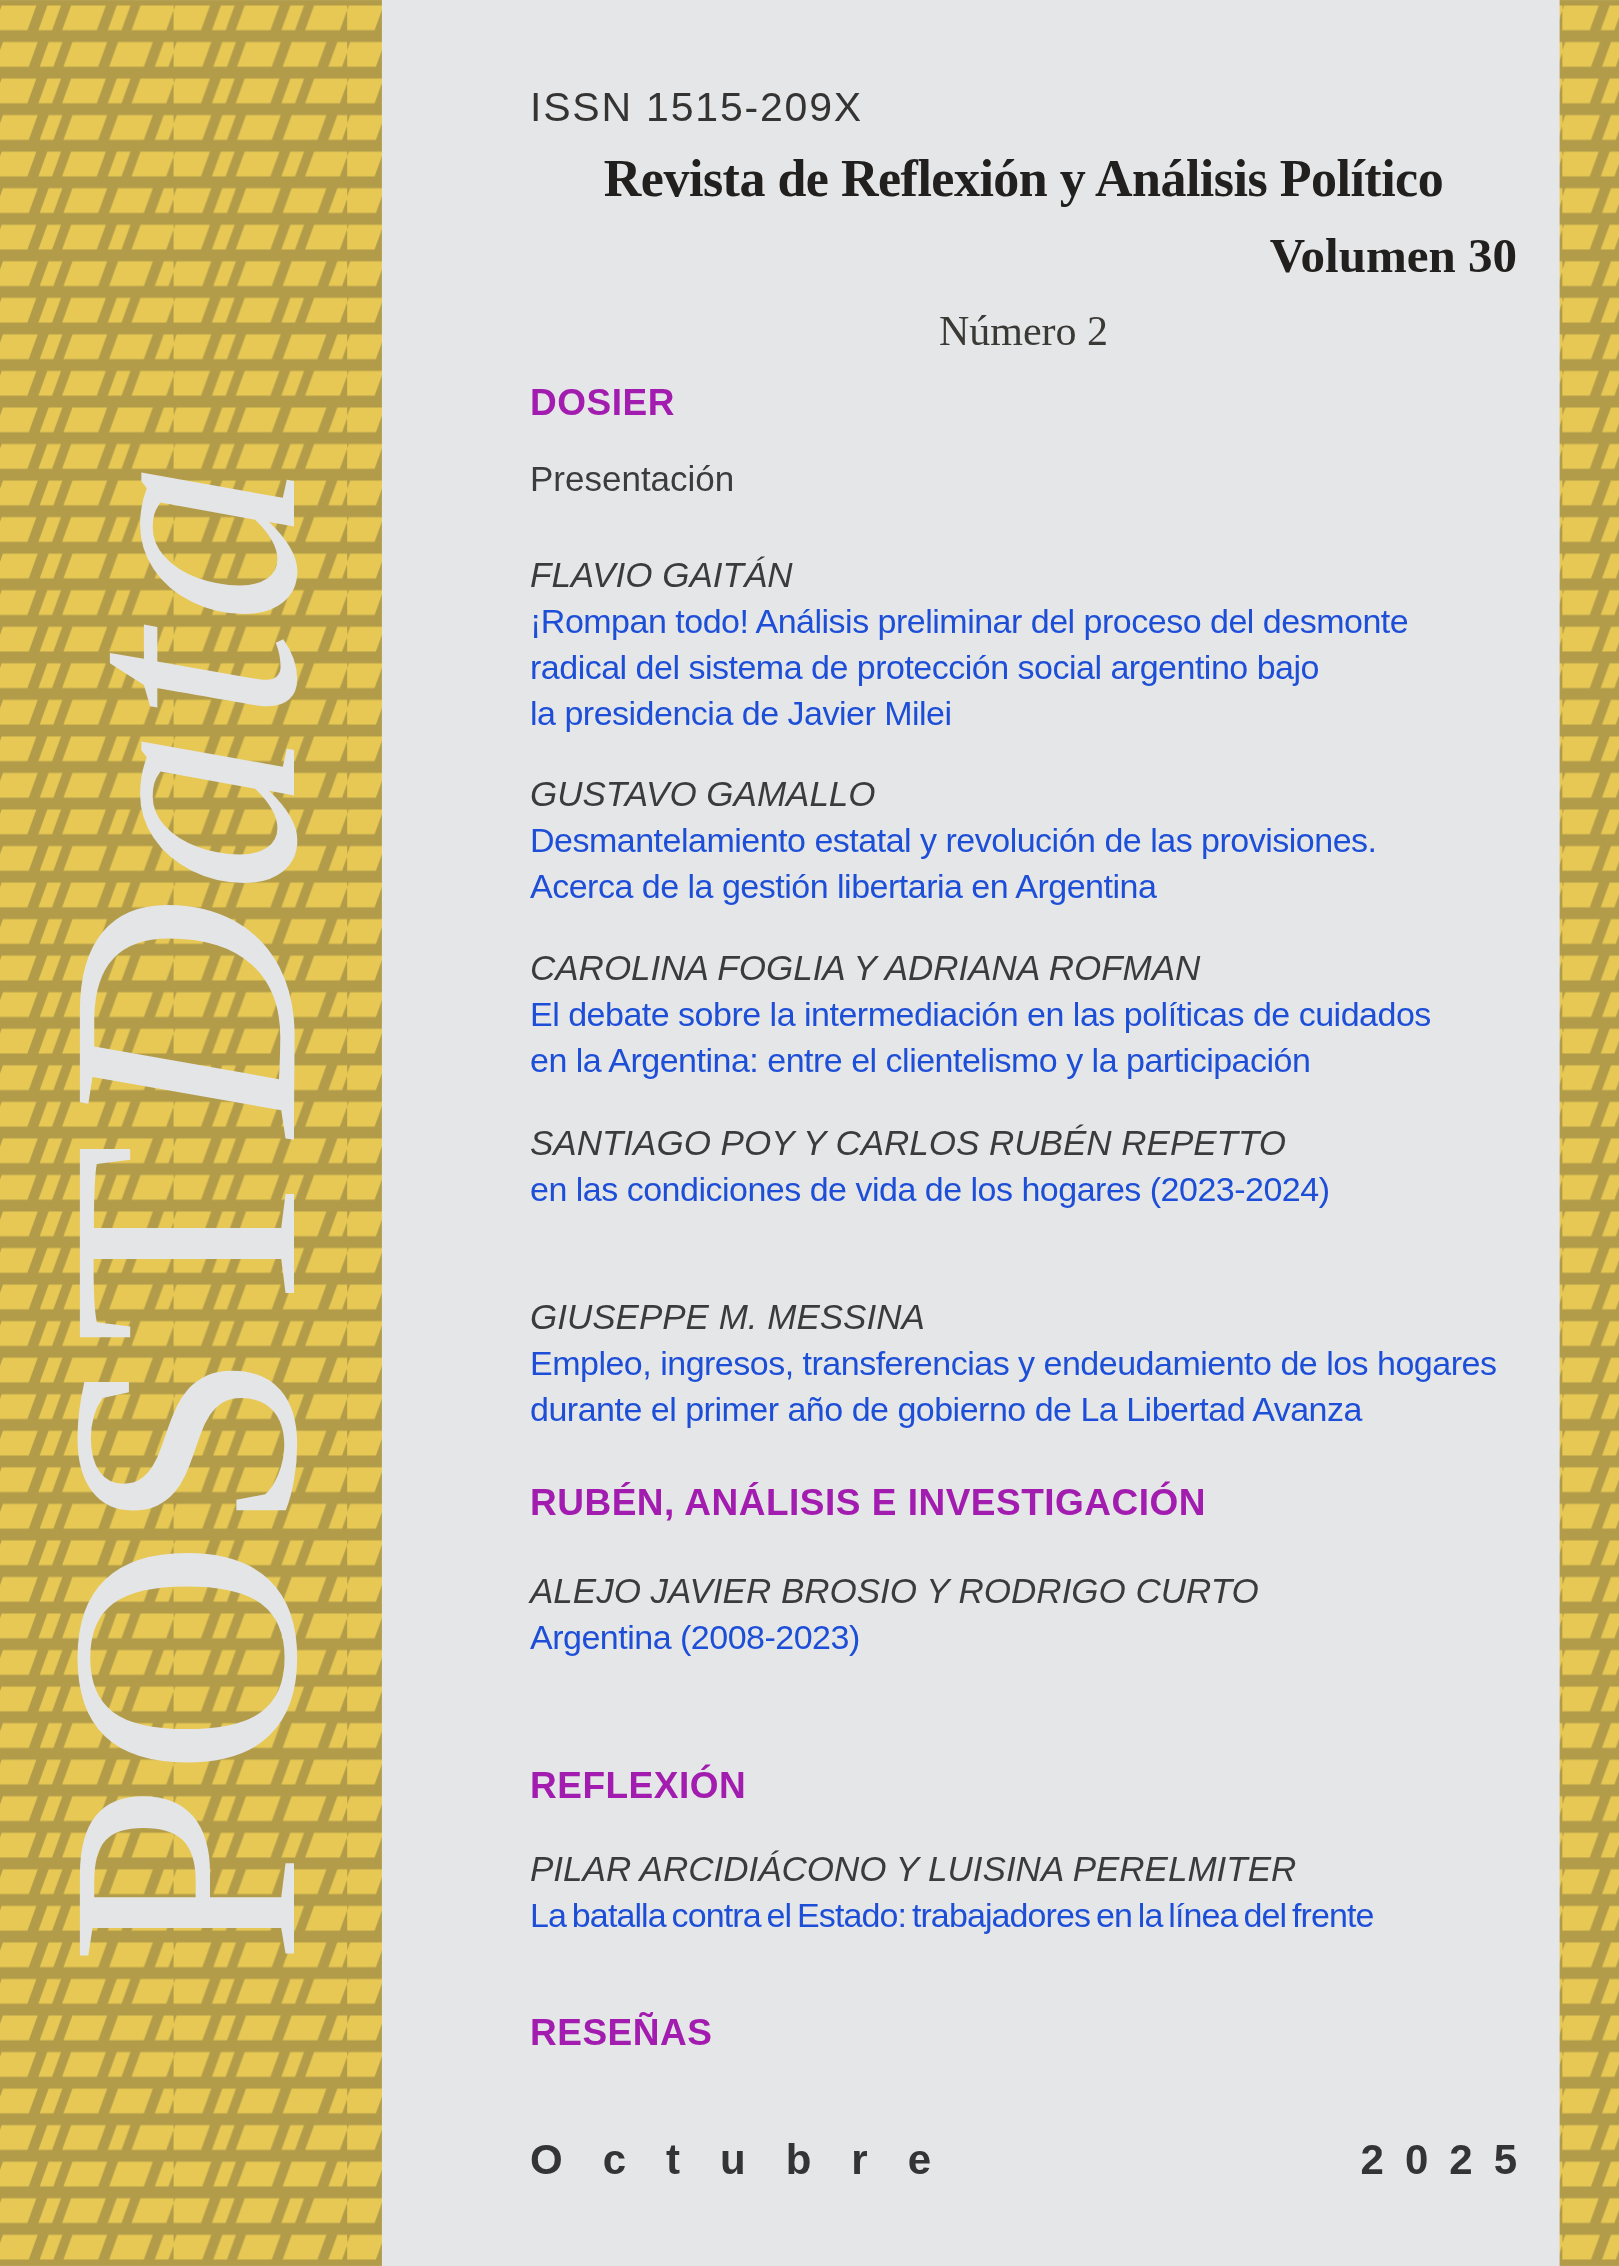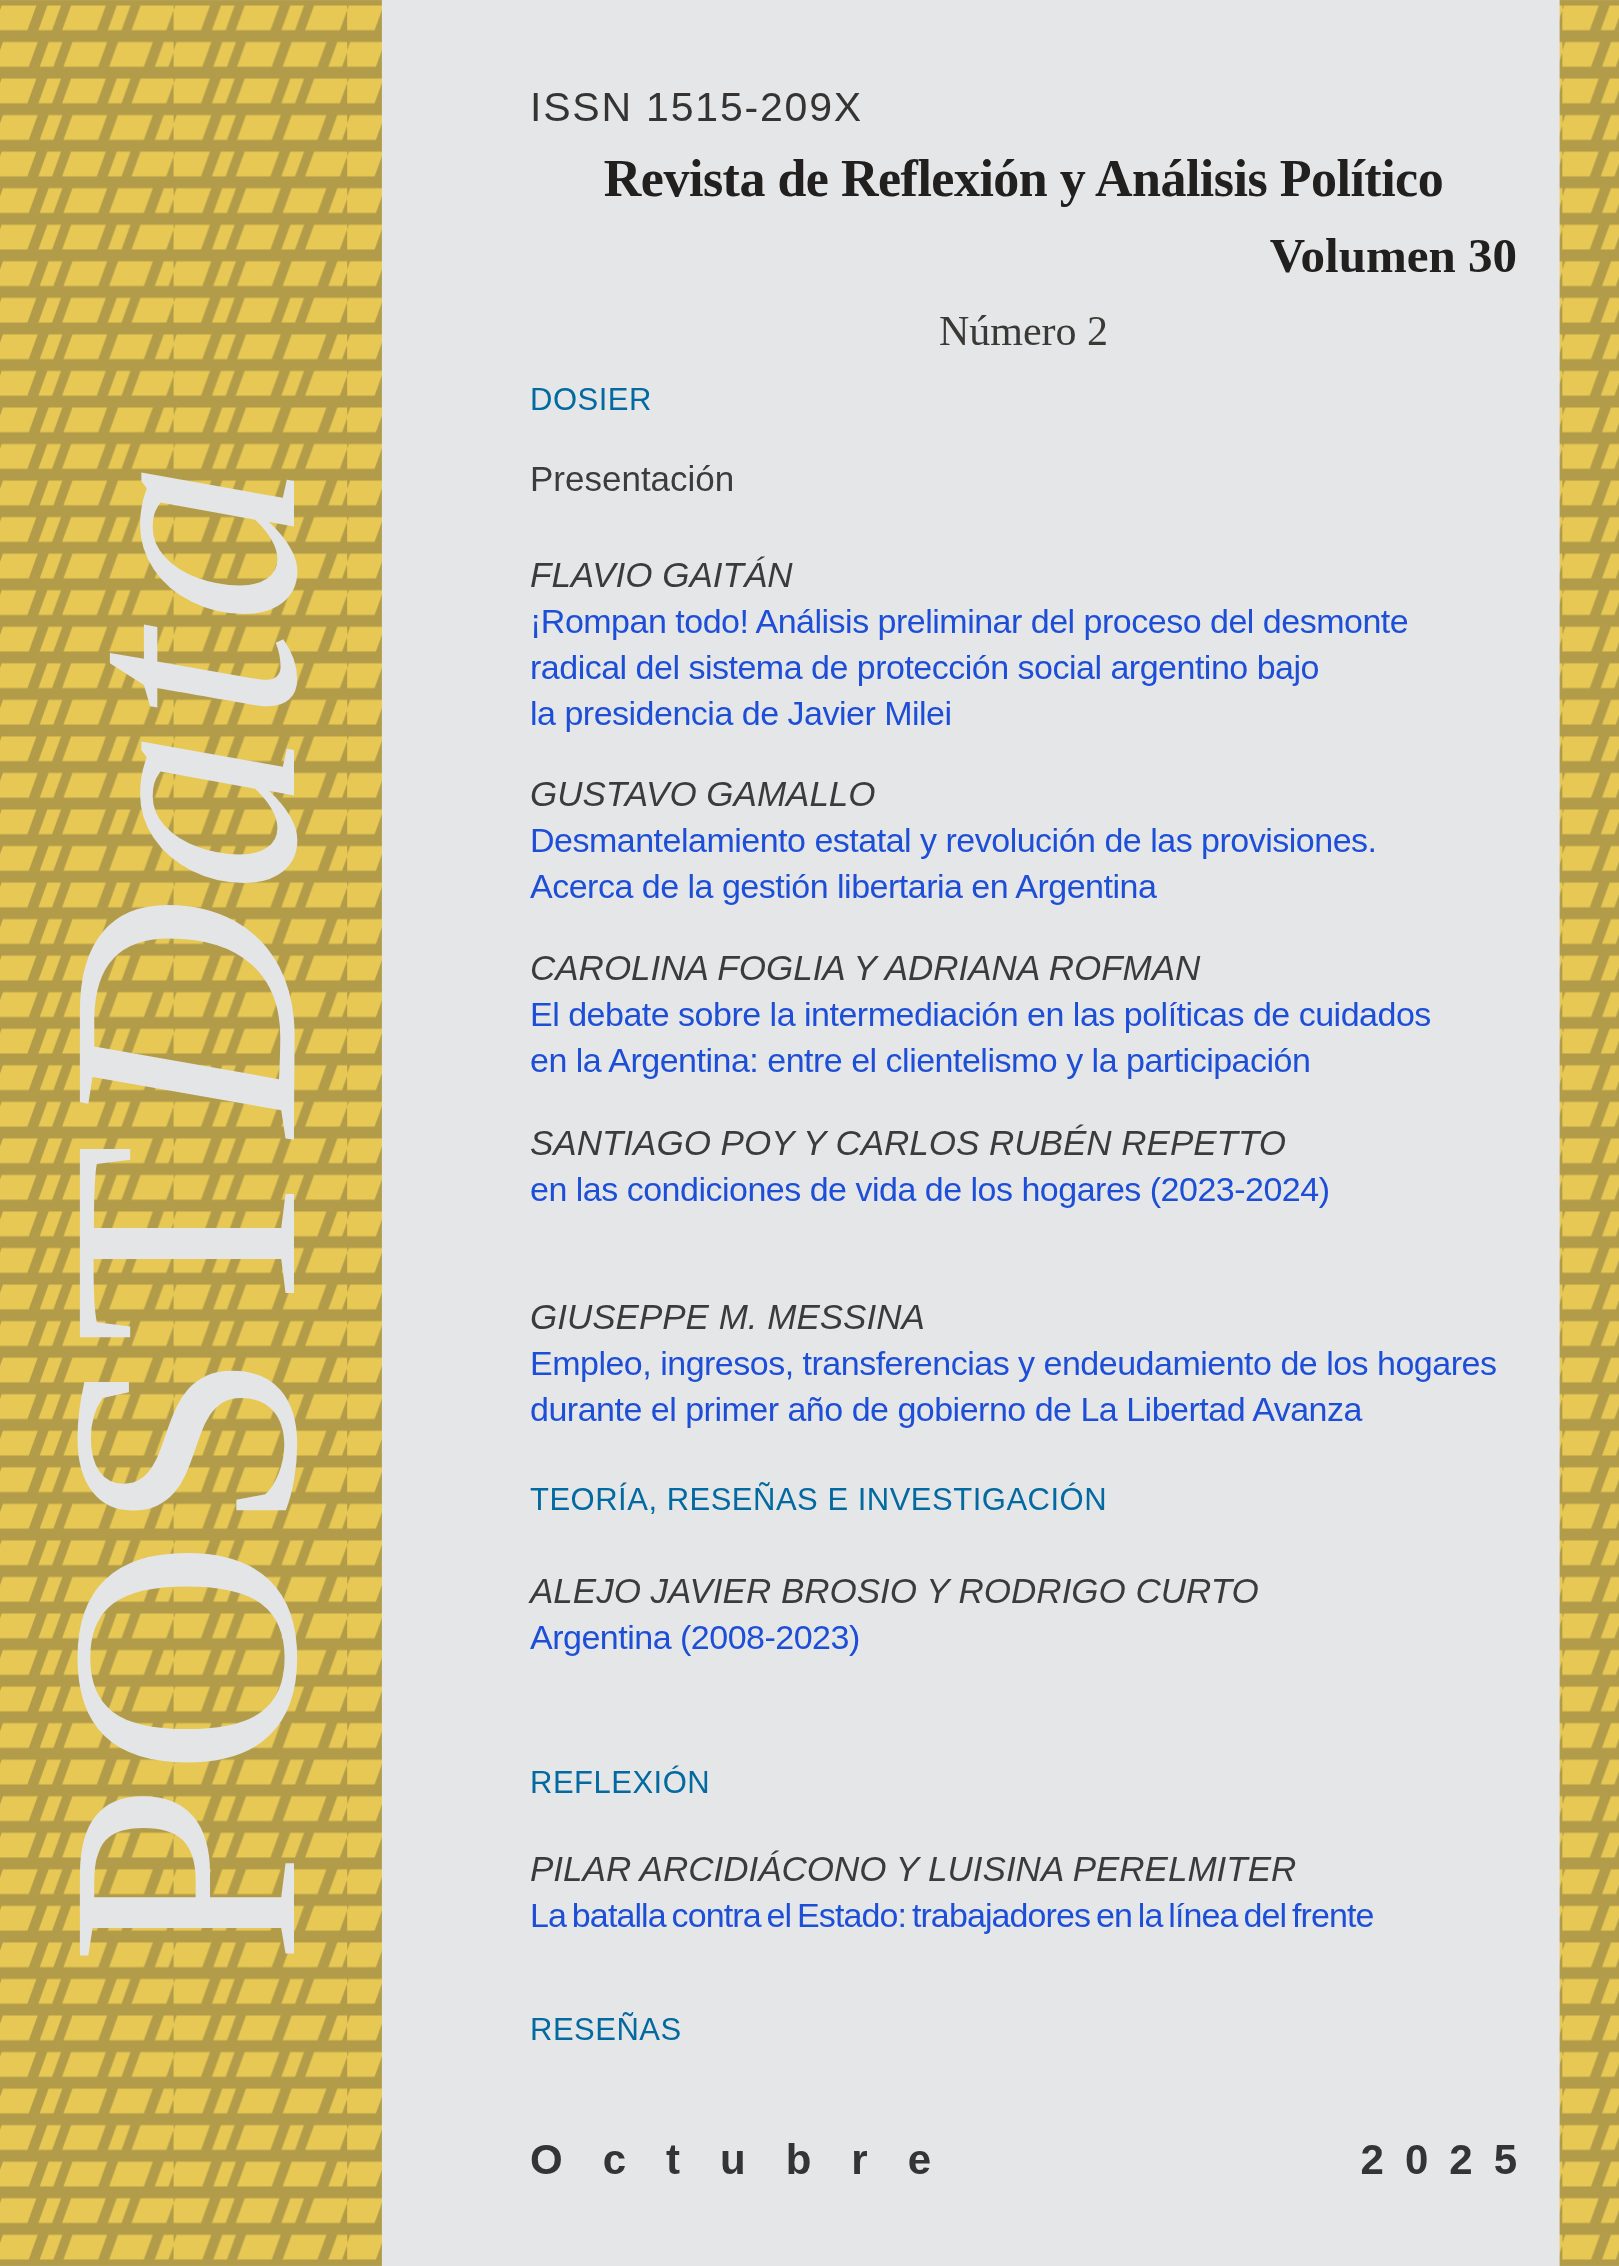"DOSIER" .sec { color: #0369a1 -> #a21caf; font-size: 31px -> 37px; font-weight: none -> bold }
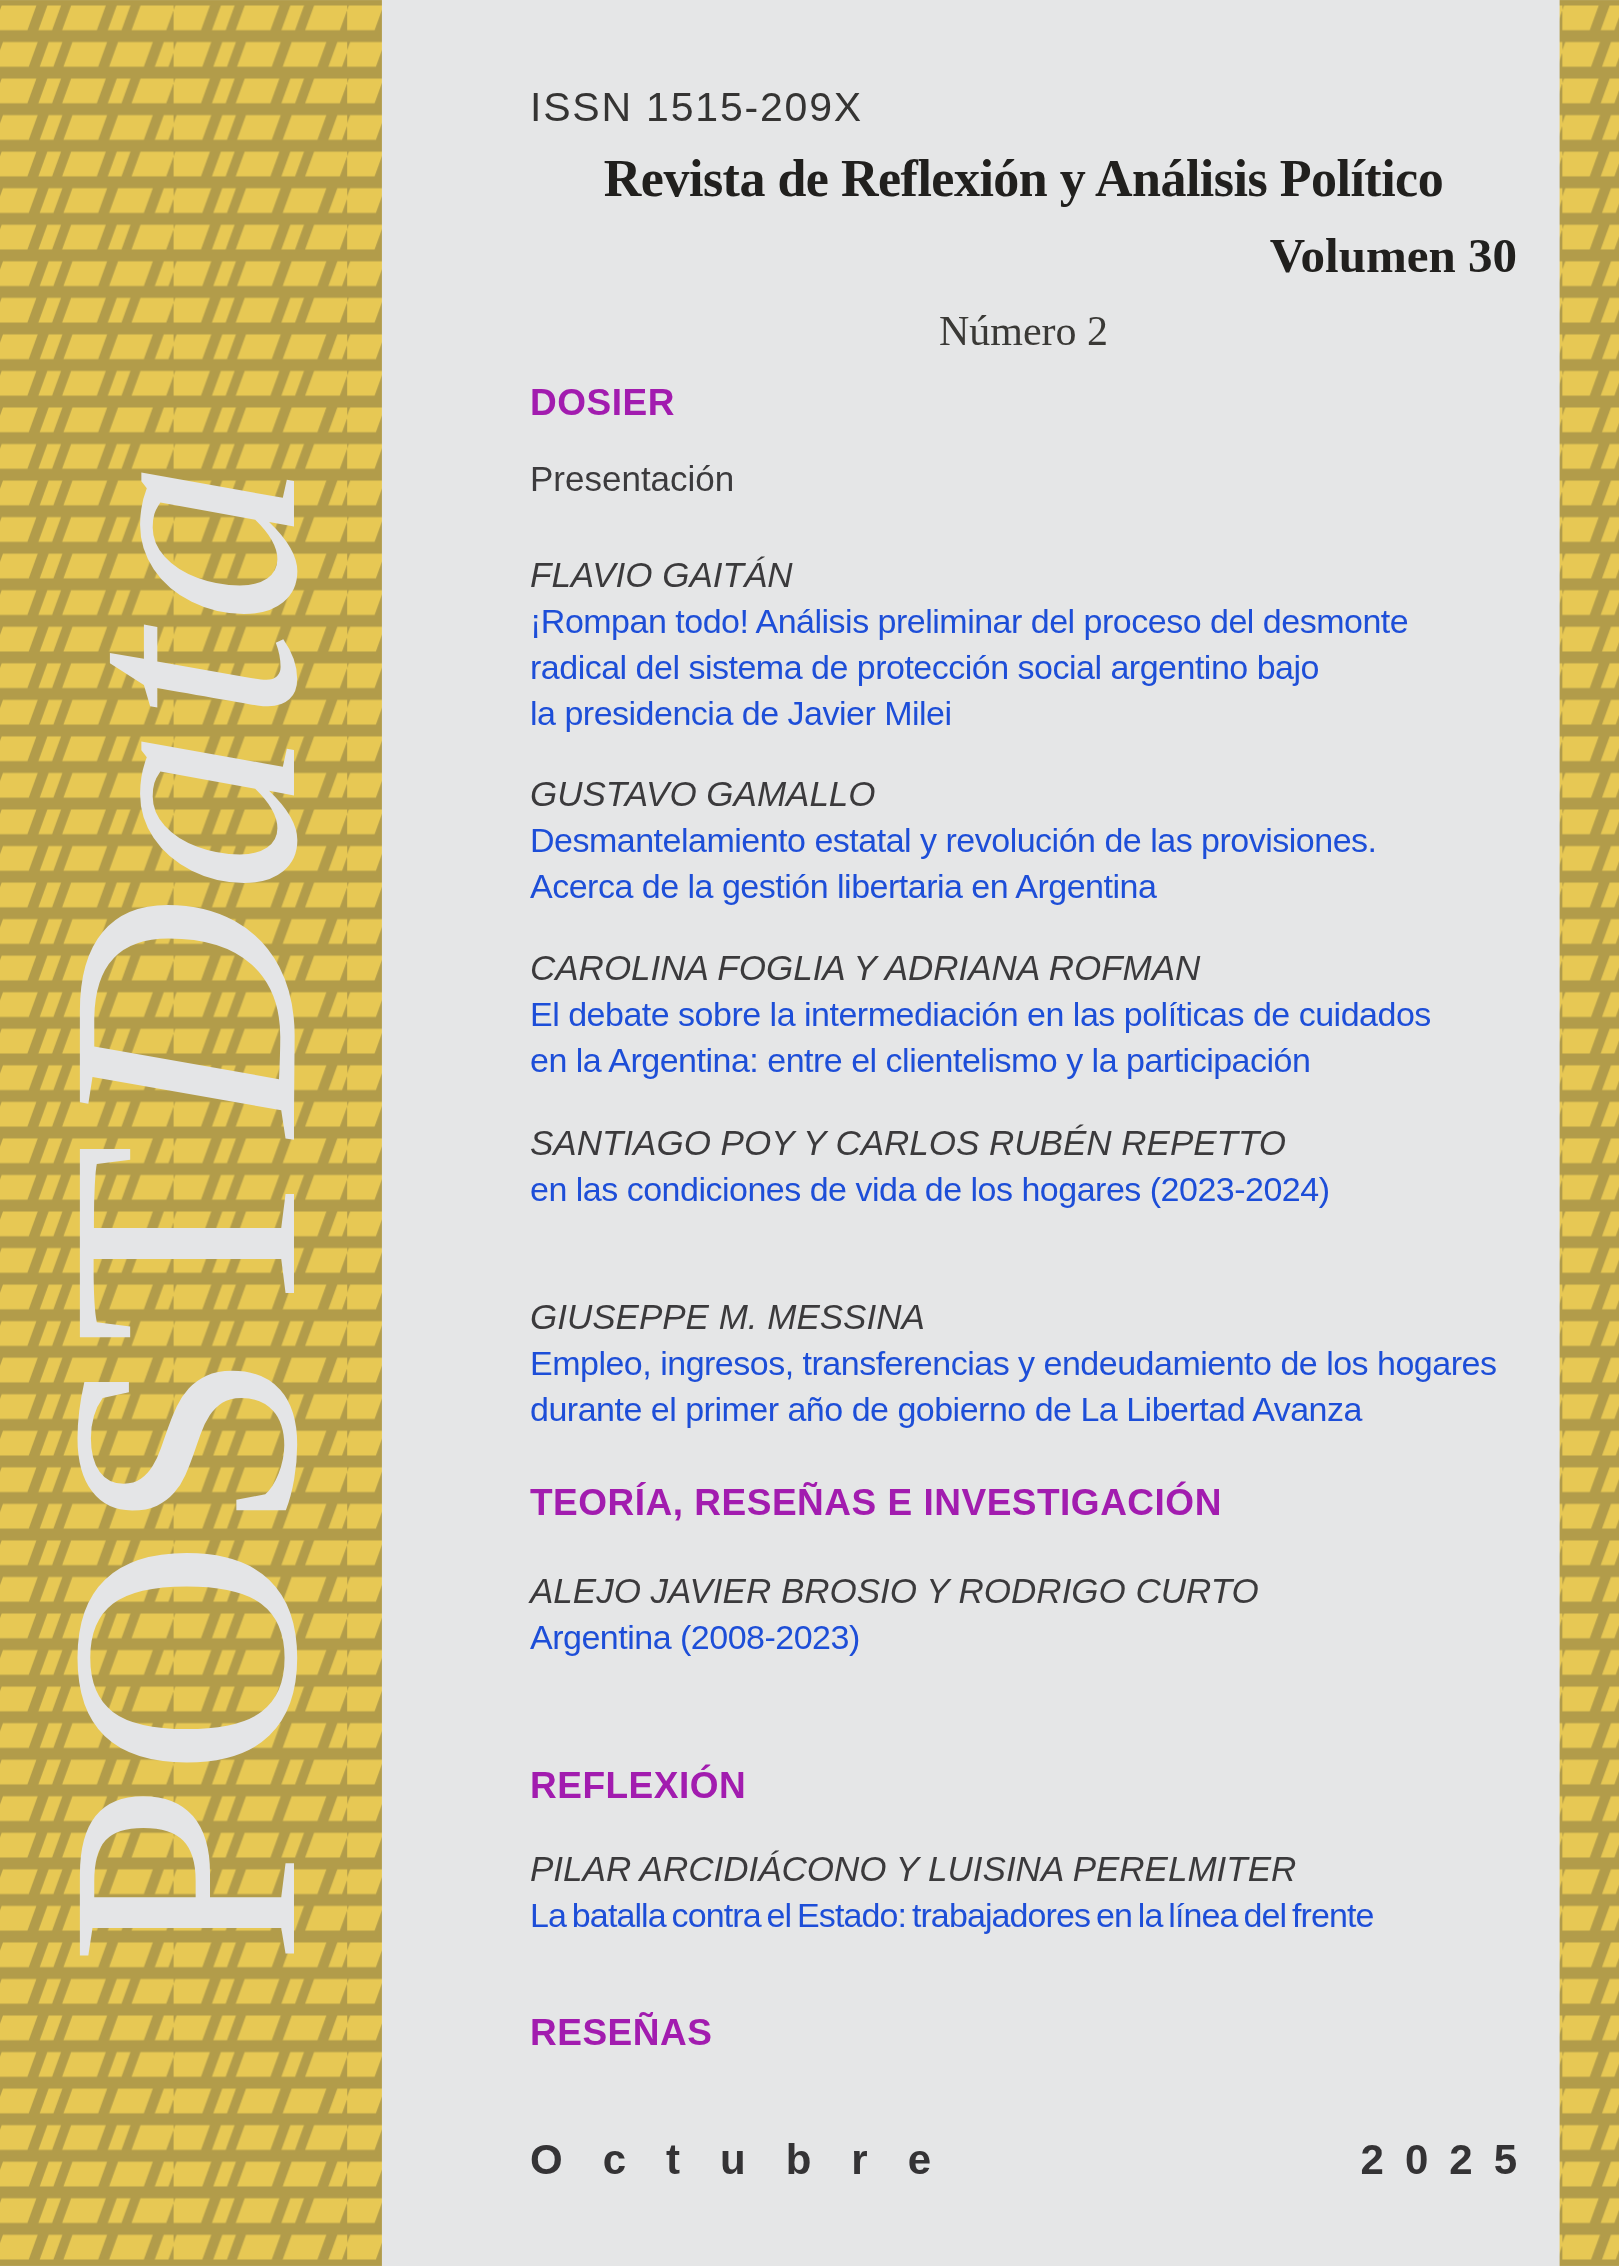"TEORÍA, RESEÑAS E INVESTIGACIÓN" div.blk { text: TEORÍA, RESEÑAS -> RUBÉN, ANÁLISIS }
